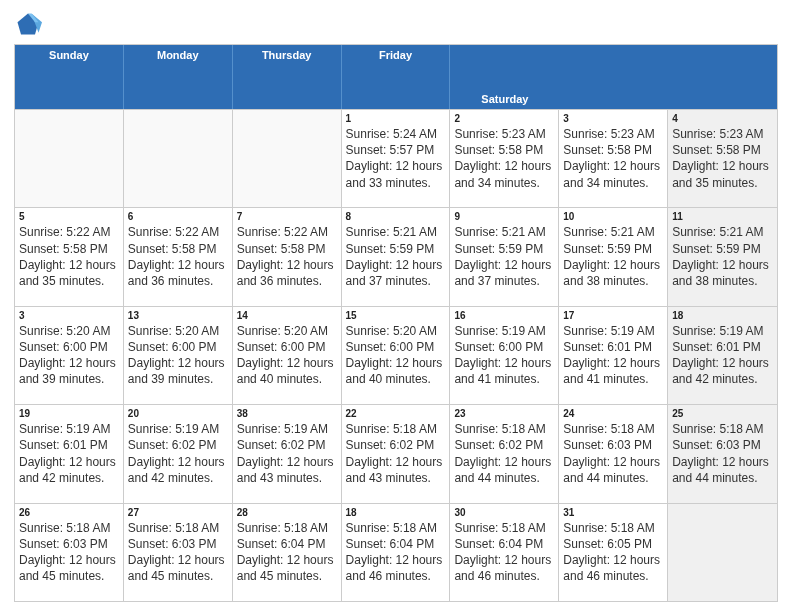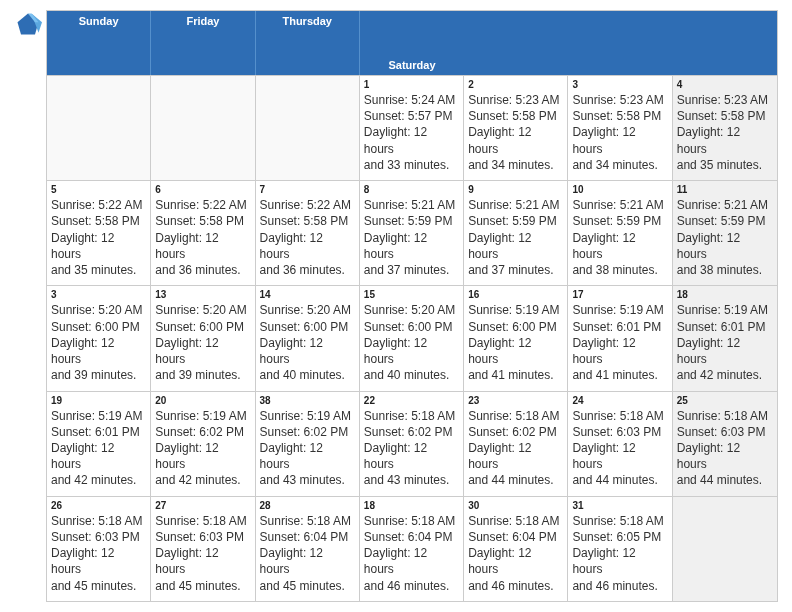"Sunday" .page { flex-direction: row -> column }
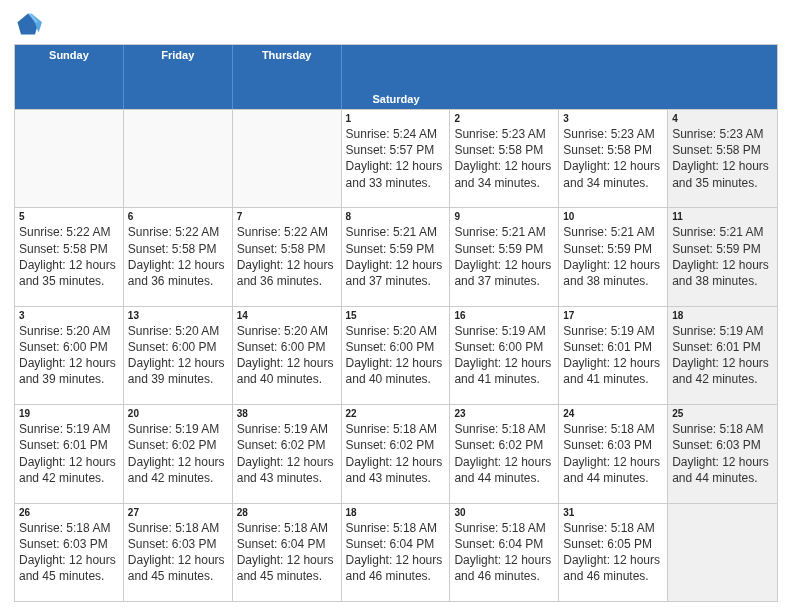"Monday" div.cal-header-cell { html: none -> <div>Monday</div> }
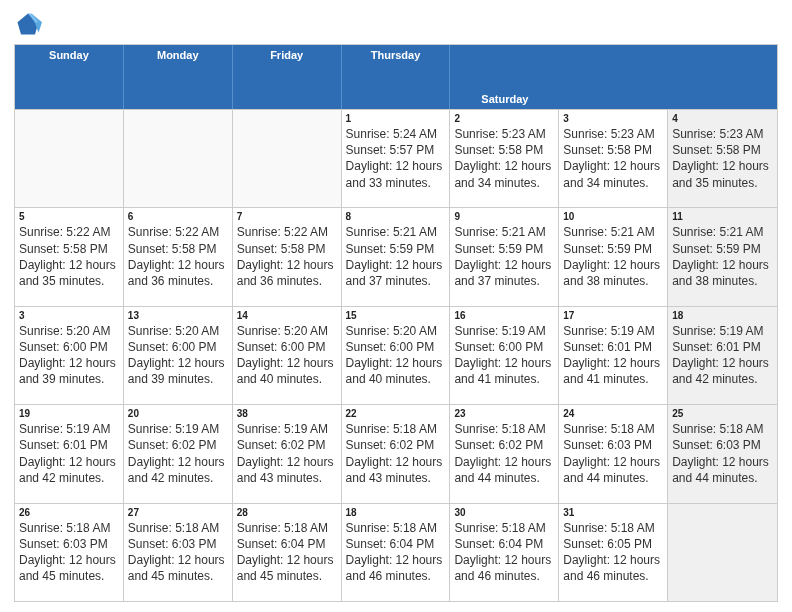"Friday" div.cal-header-cell { order: before "Thursday" -> after "Thursday" }
